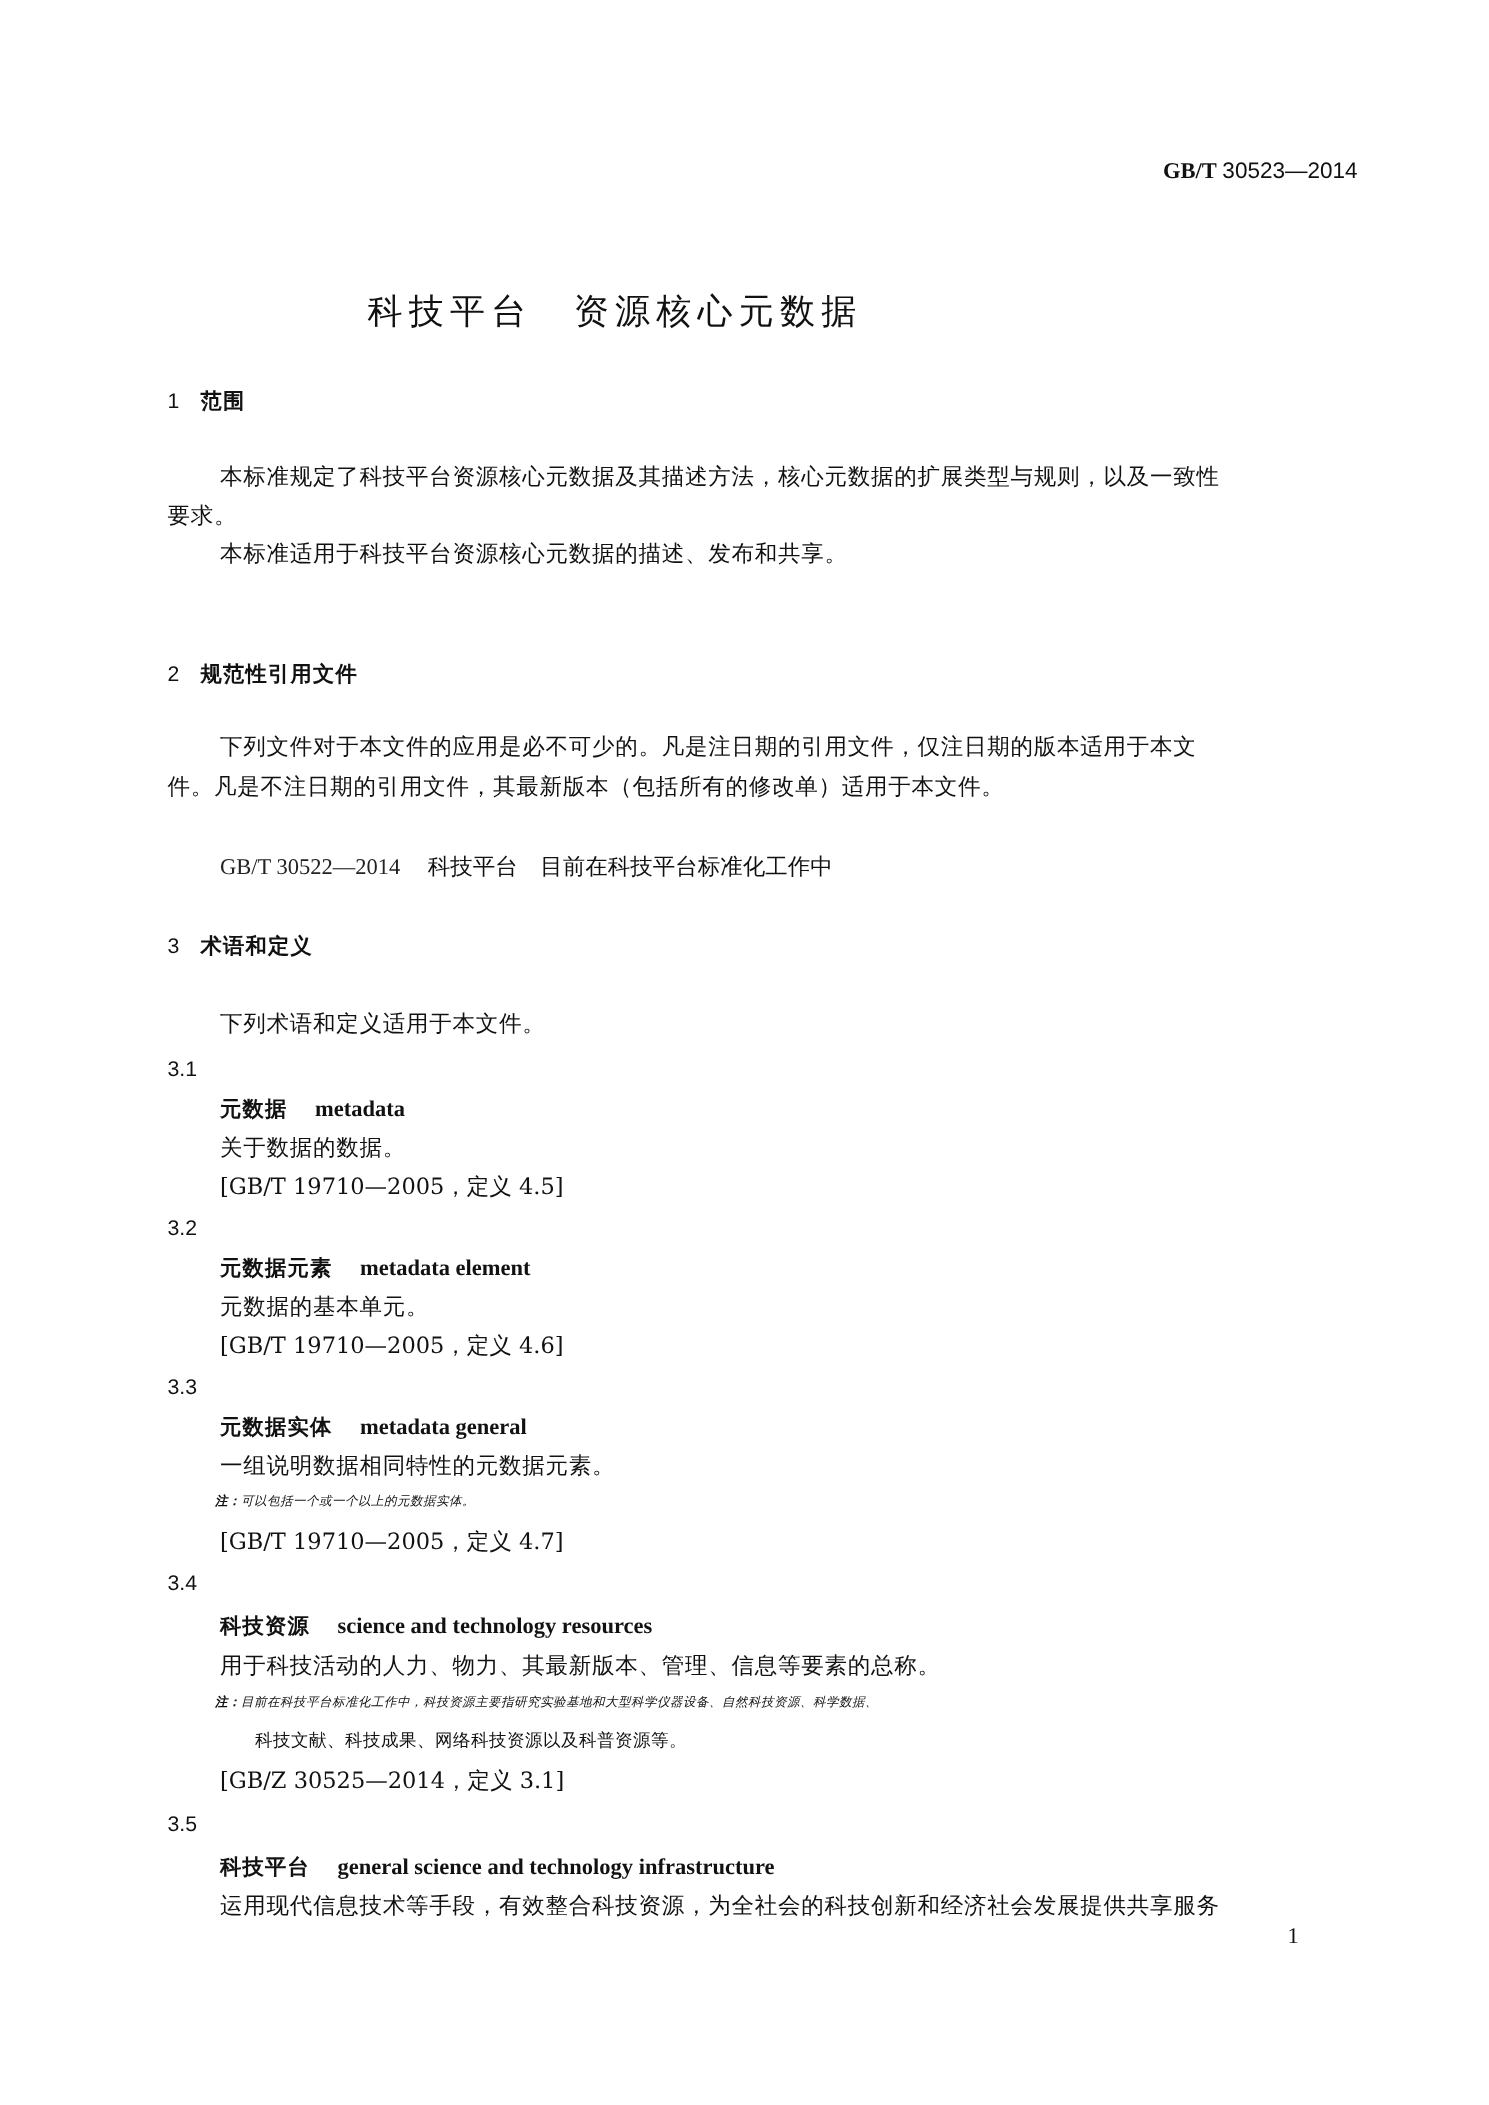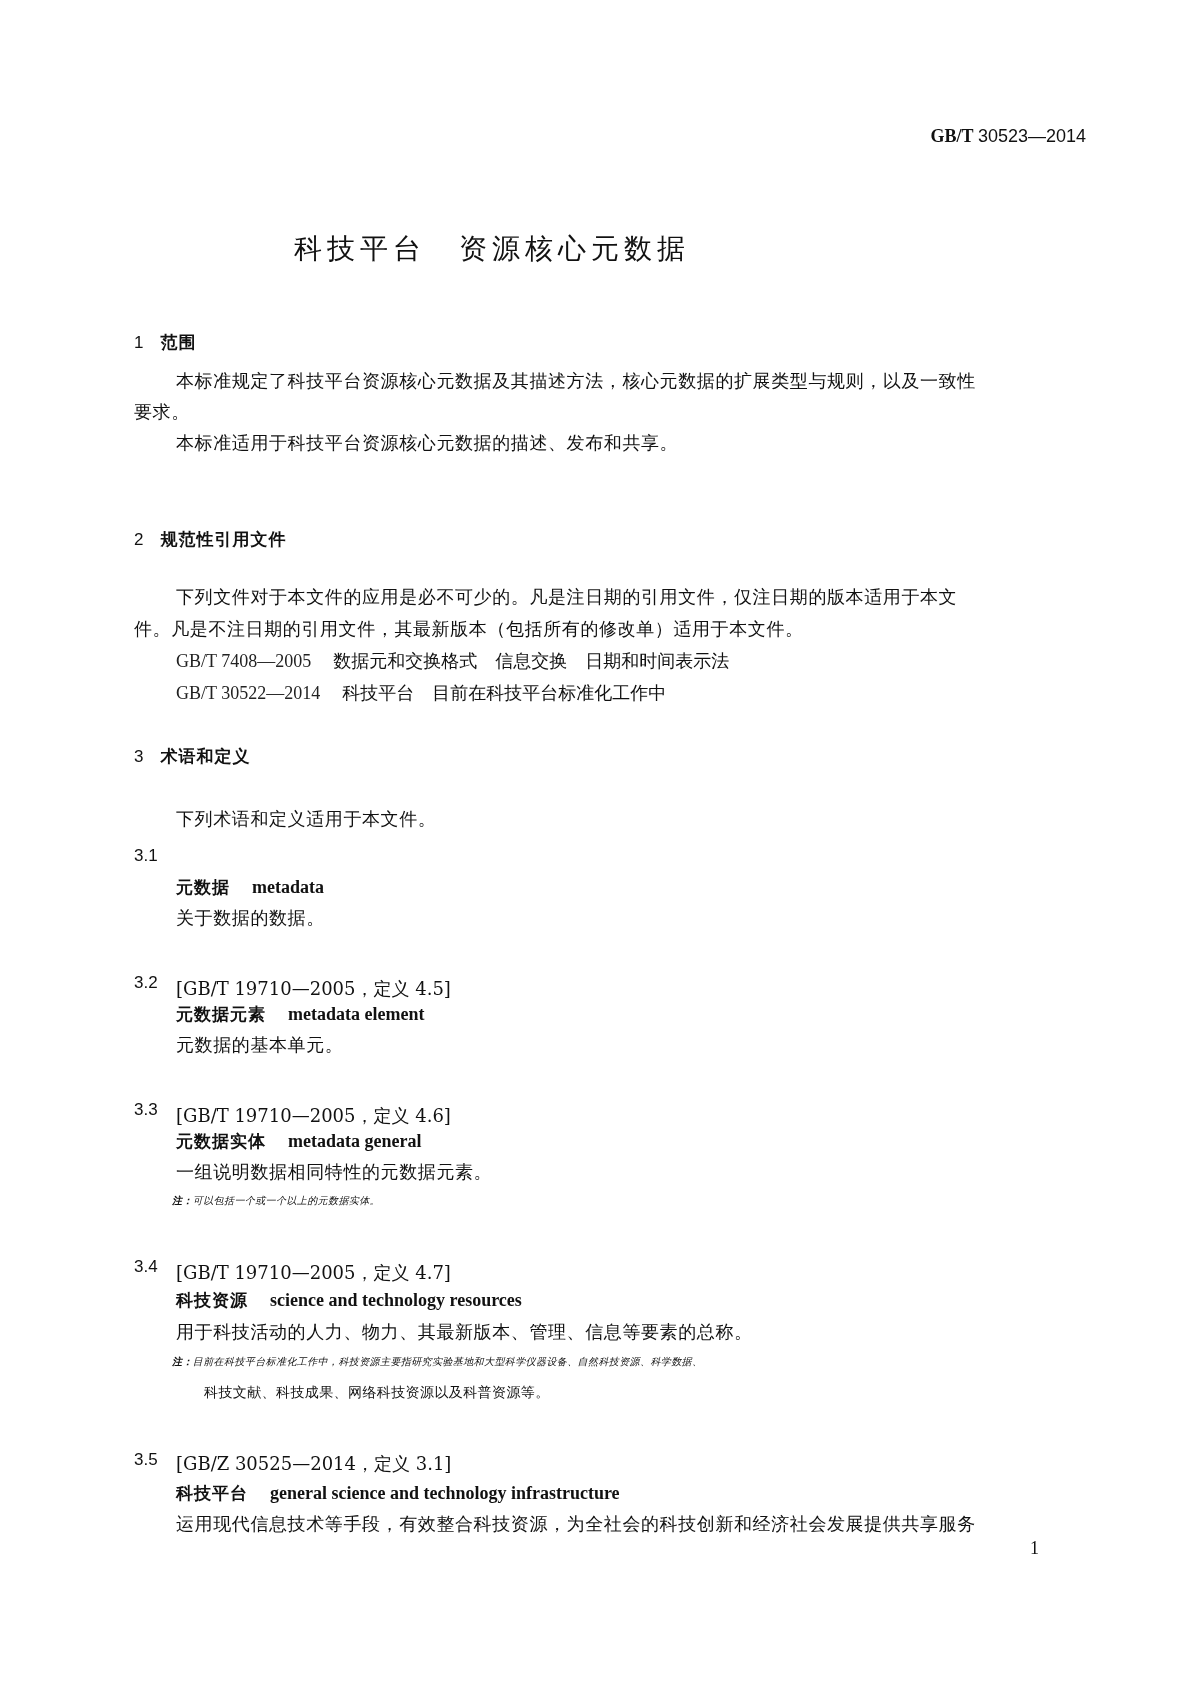"1 范围" div.abs { top: 331px -> 309px }
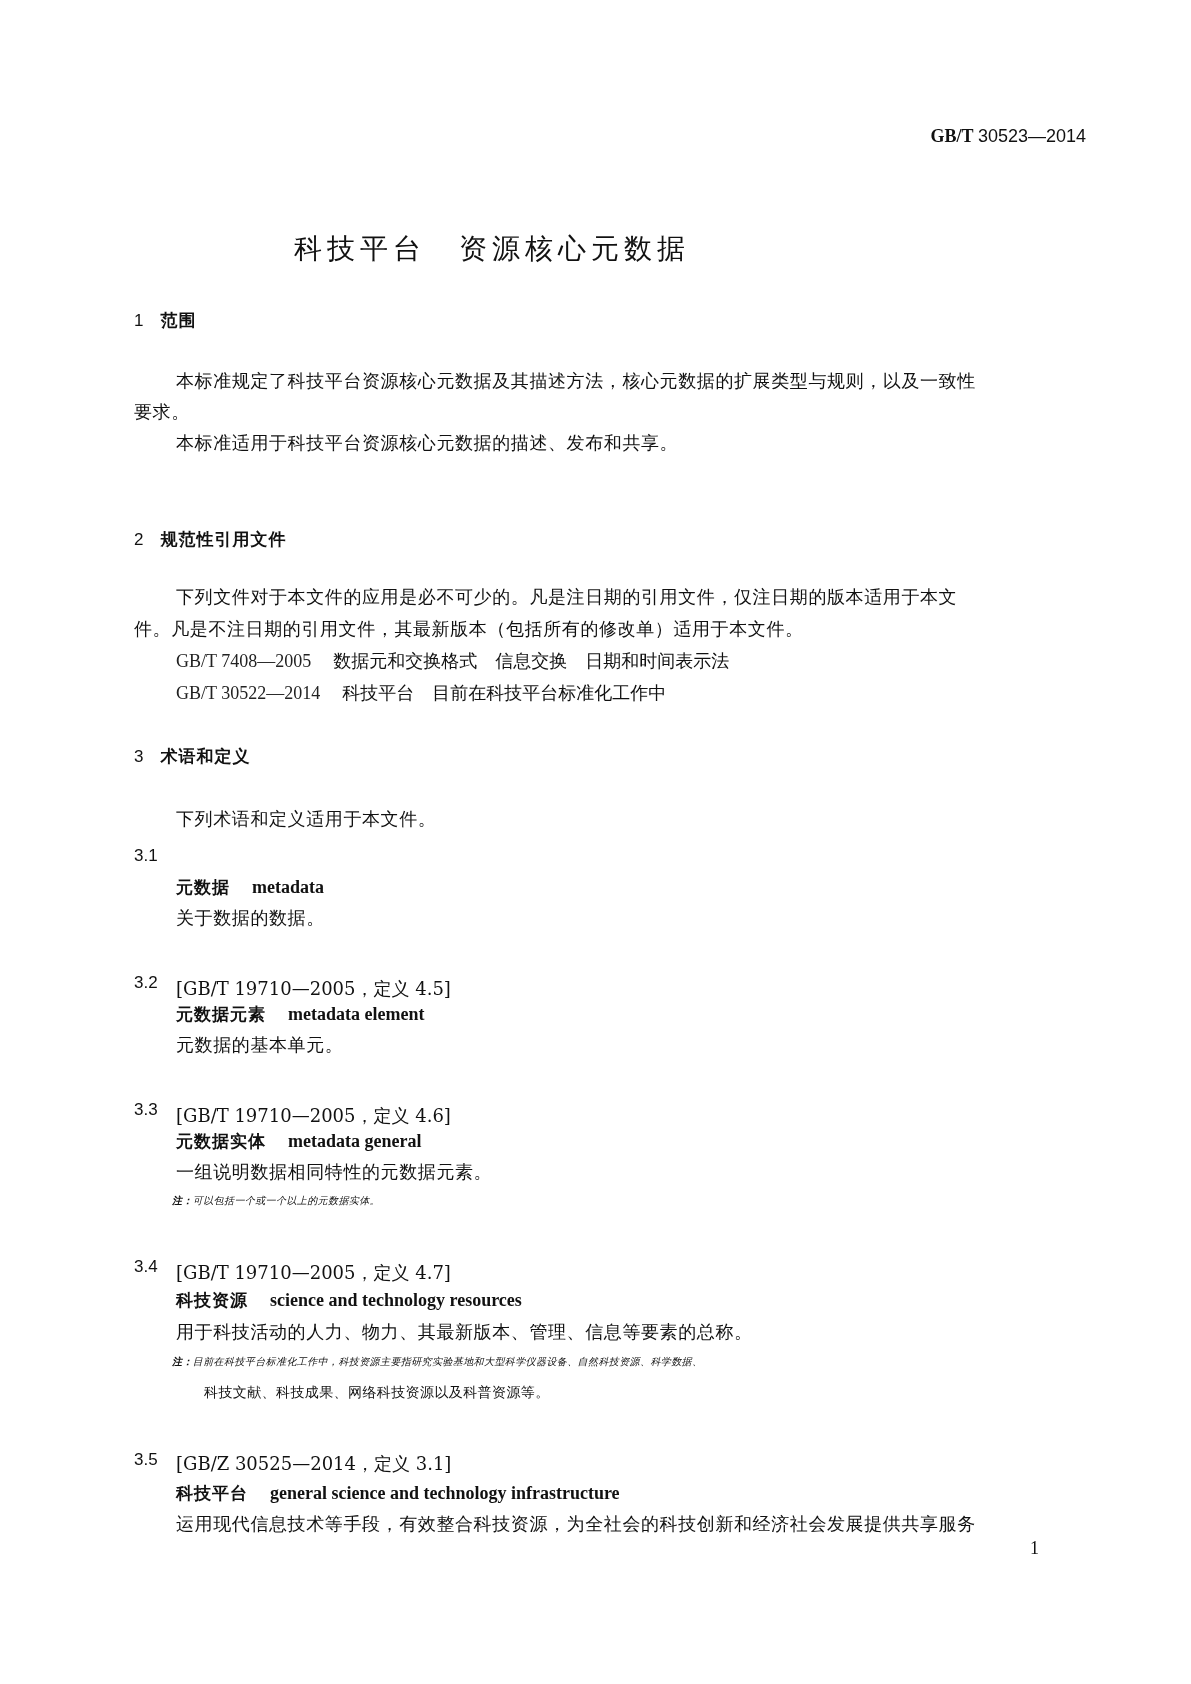"GB/T 7408—2005 数据元和交换格式 信息交换 日期和时间表示法" div.abs { html: <div> <span>GB/T 7408—2005</span><span></span><span>数据元和交换格式 信息交换 日期和时间表示法</span> </div> -> none }
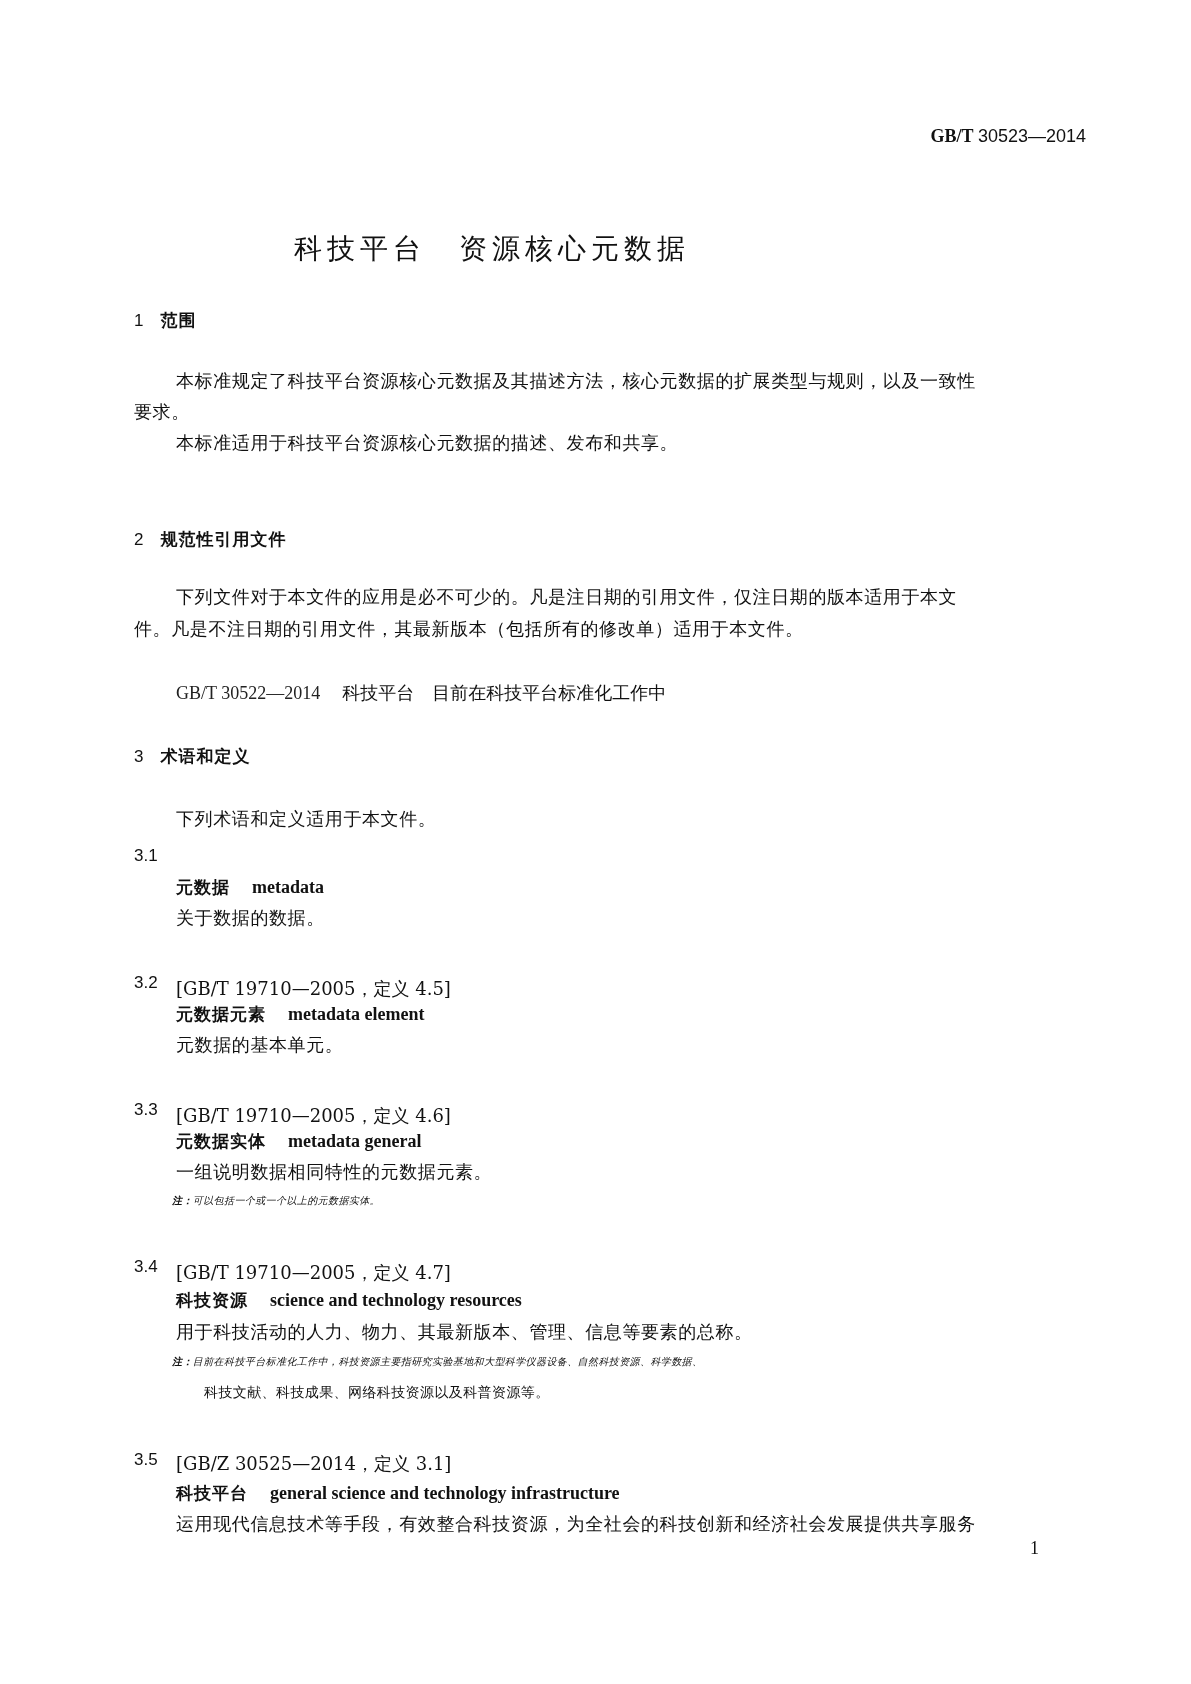"[GB/T 19710—2005，定义 4.5]" .src { margin-top: 40px -> none }
